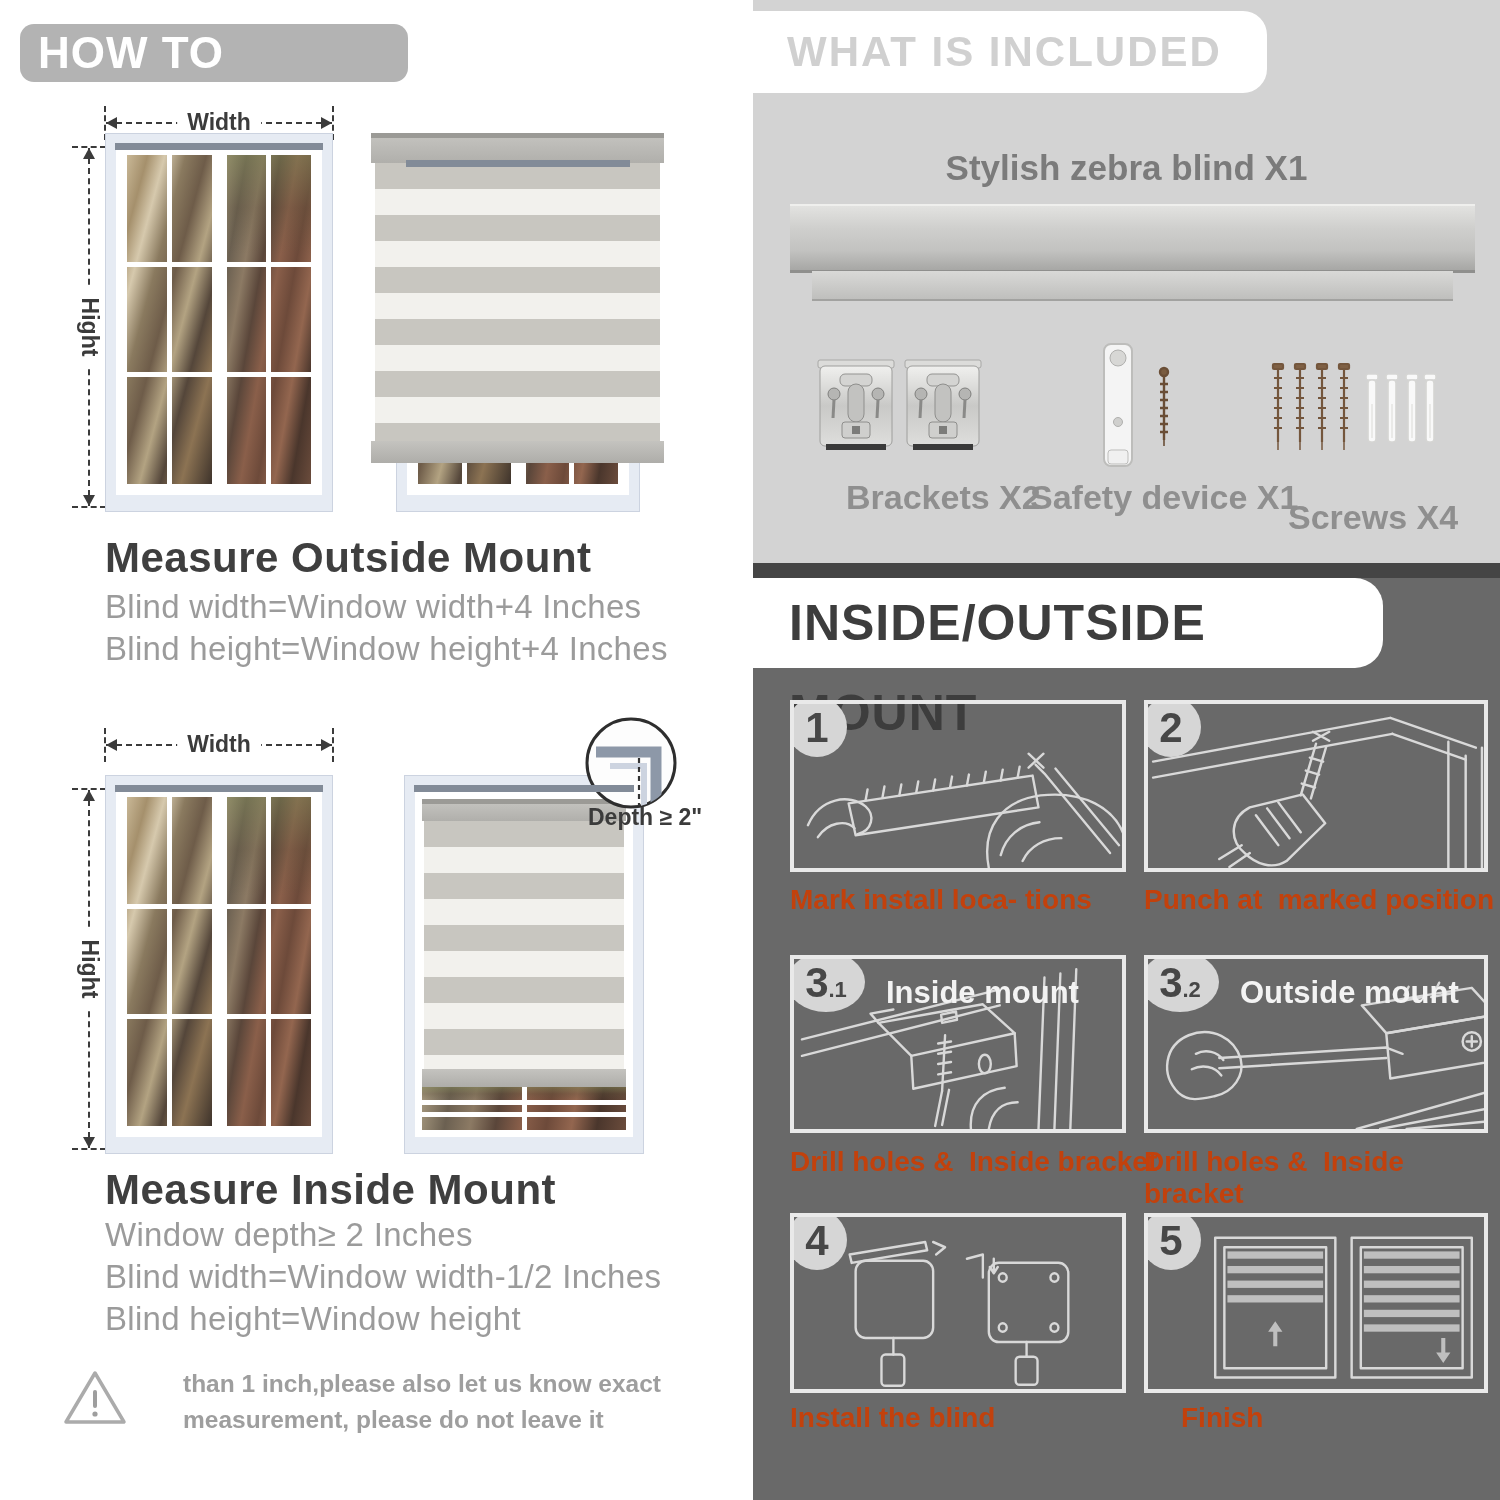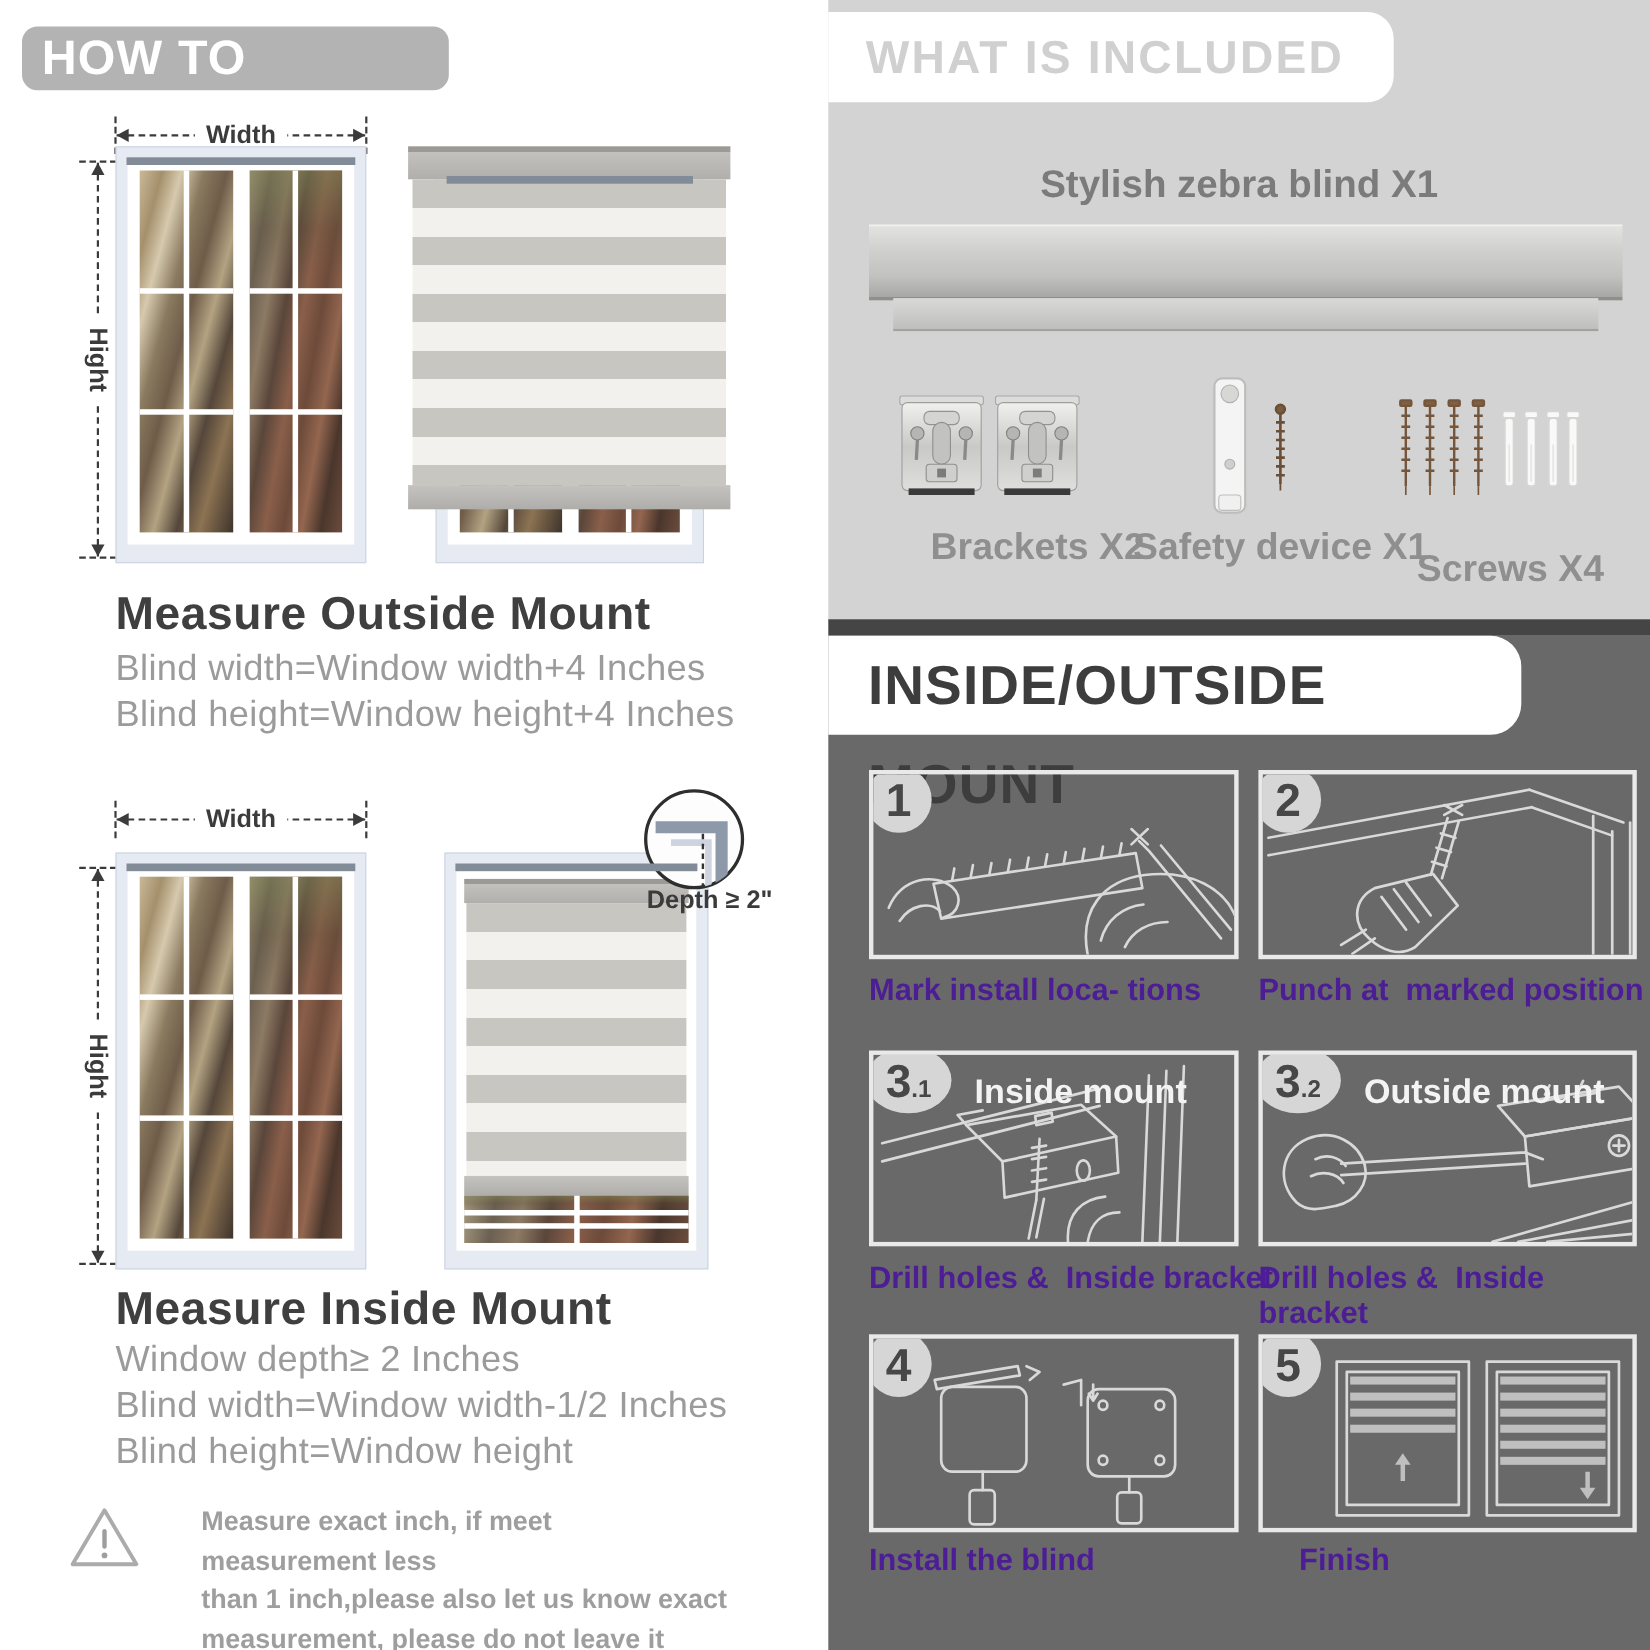"Mark install loca- tions" .caption { color: #4c1d95 -> #c2410c }
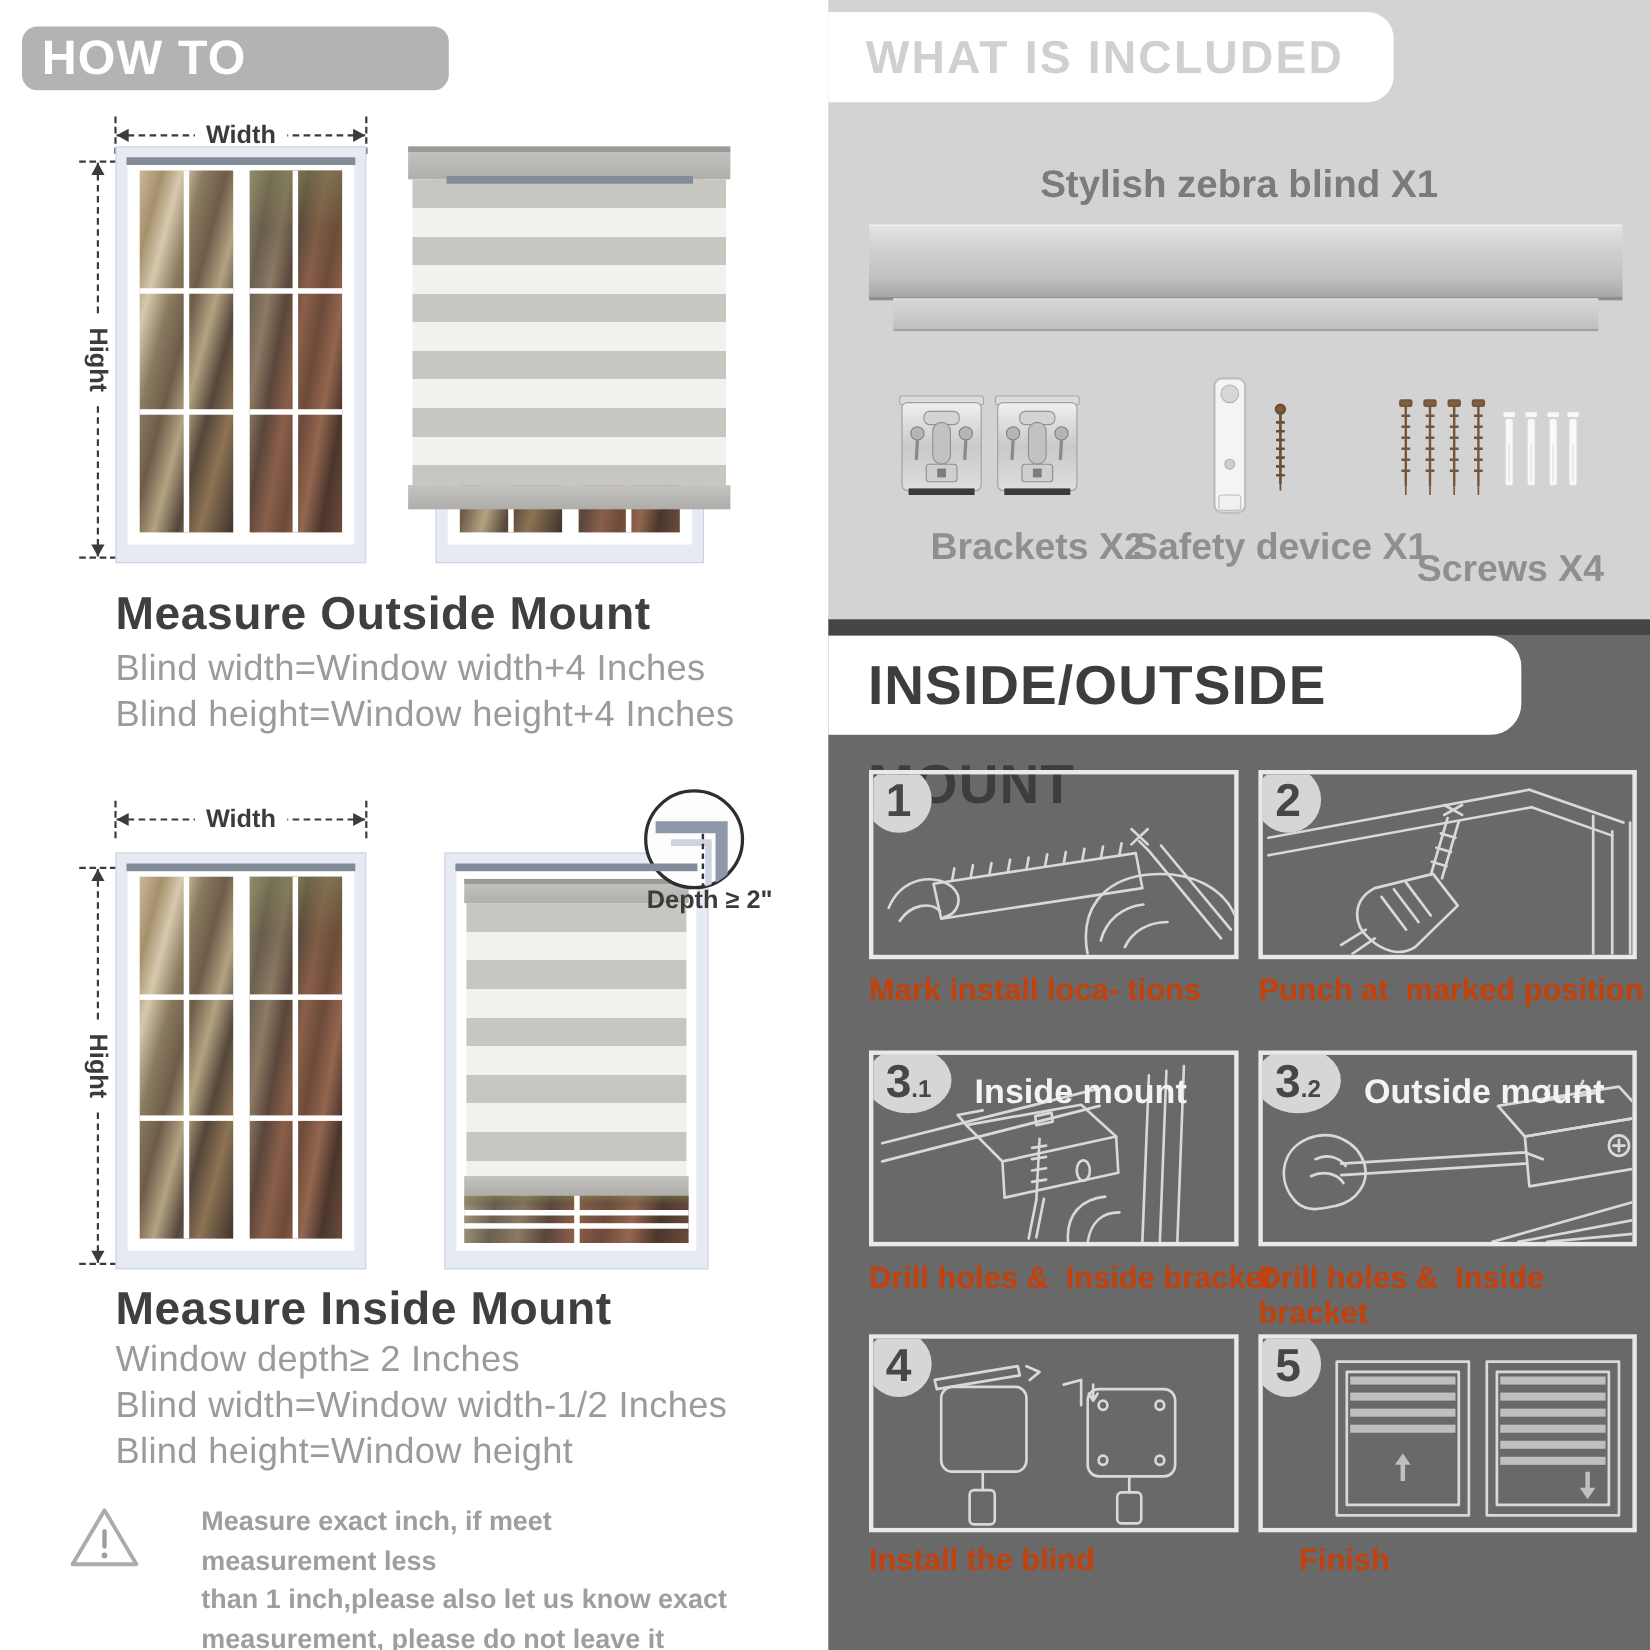"Measure exact inch, if meet" div { html: <div>Measure exact inch, if meet measurement less</div> -> none }
